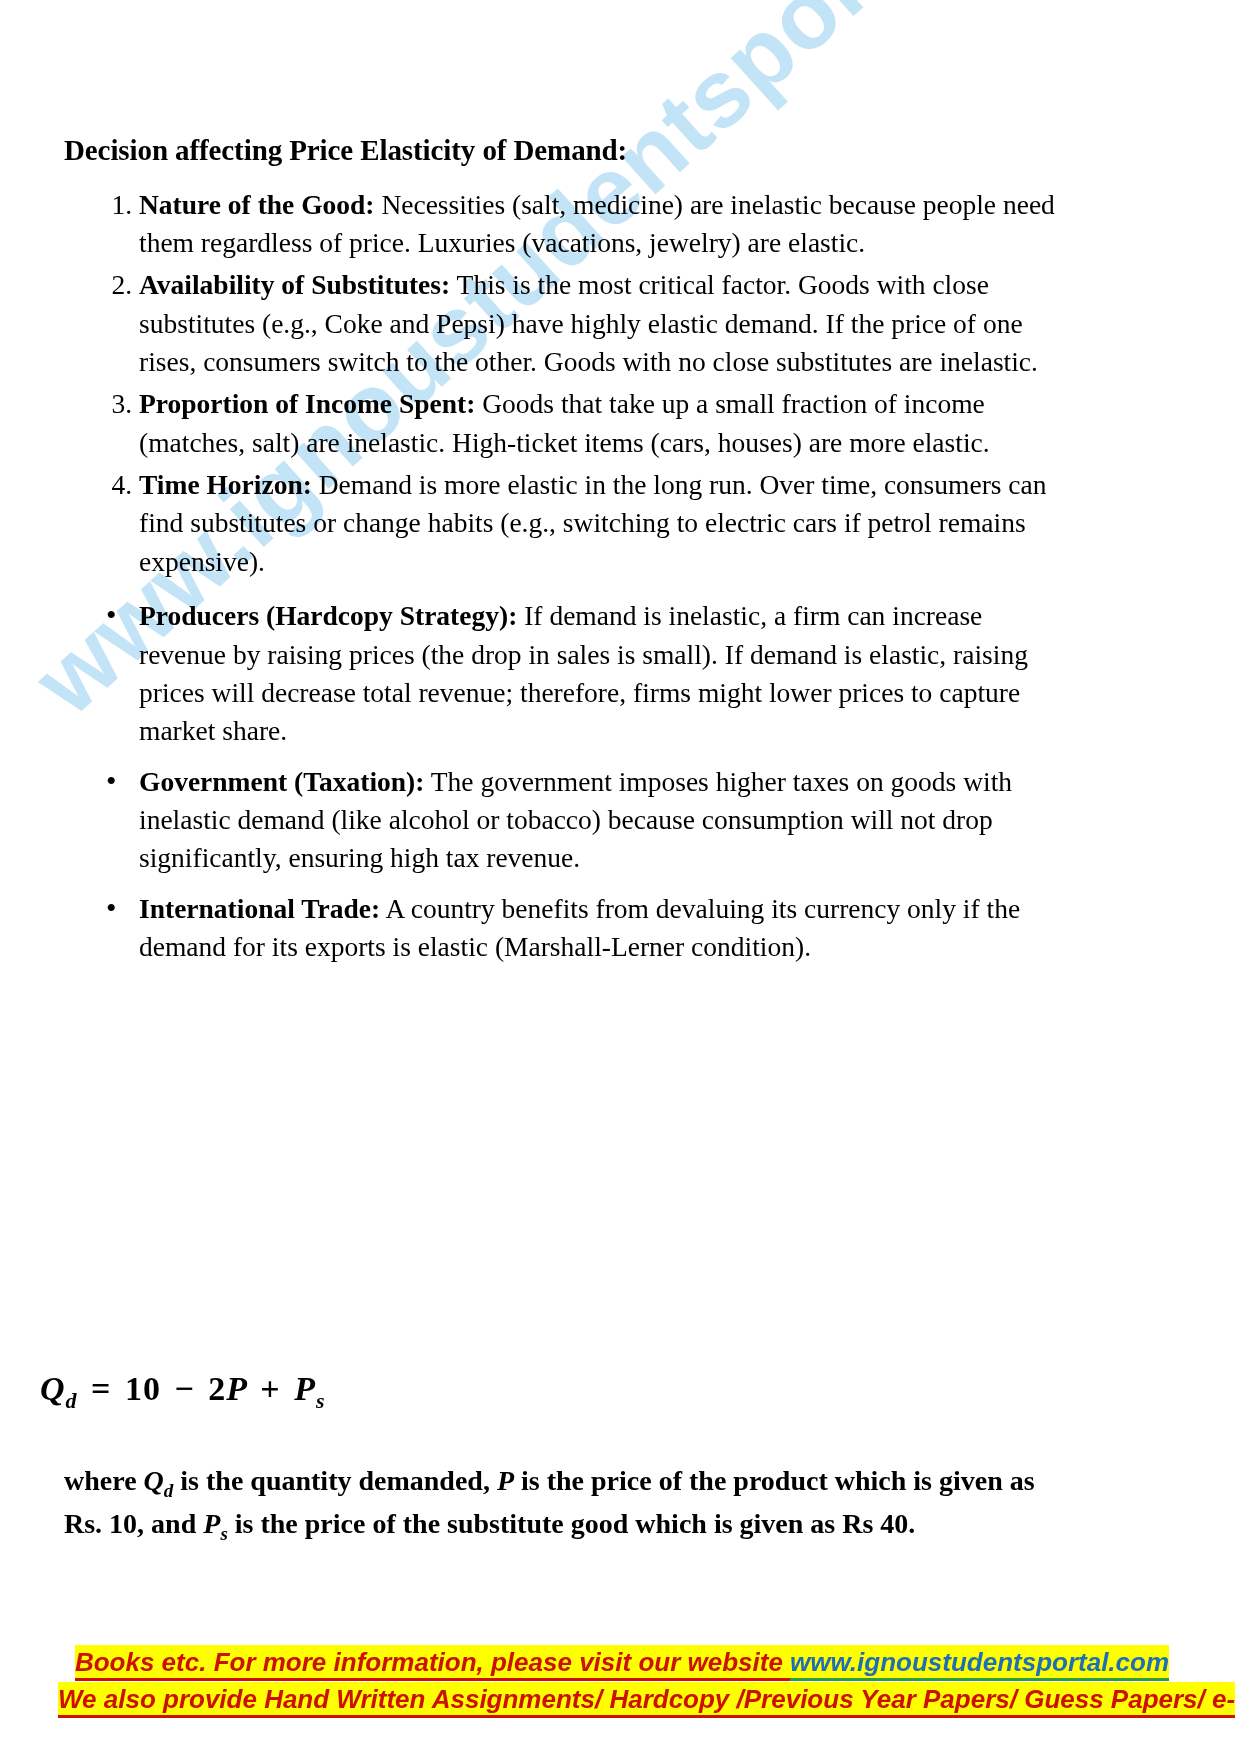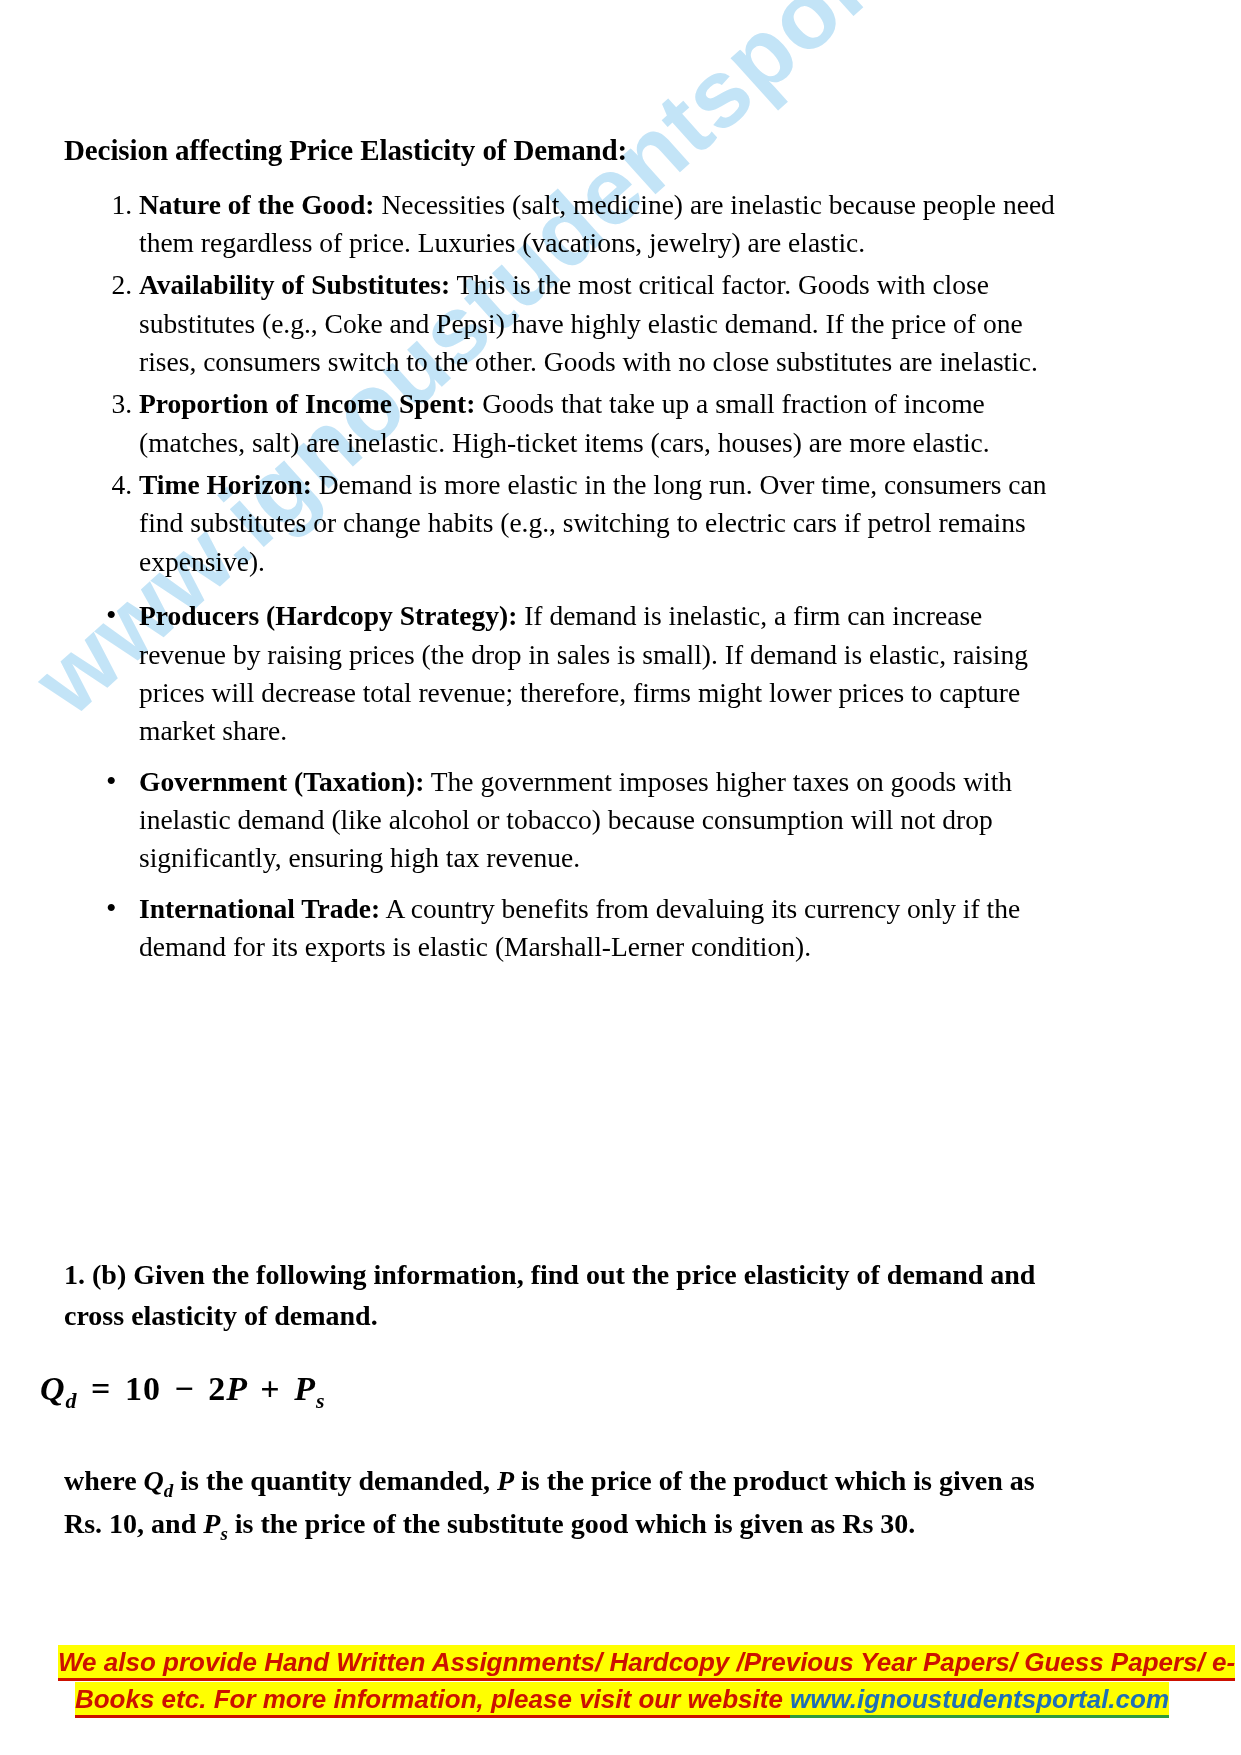"1. (b) Given the following" div.qblock { html: <div>1. (b) Given the following information, find out the price elasticity of demand and cross elasticity of demand.</div> -> none }
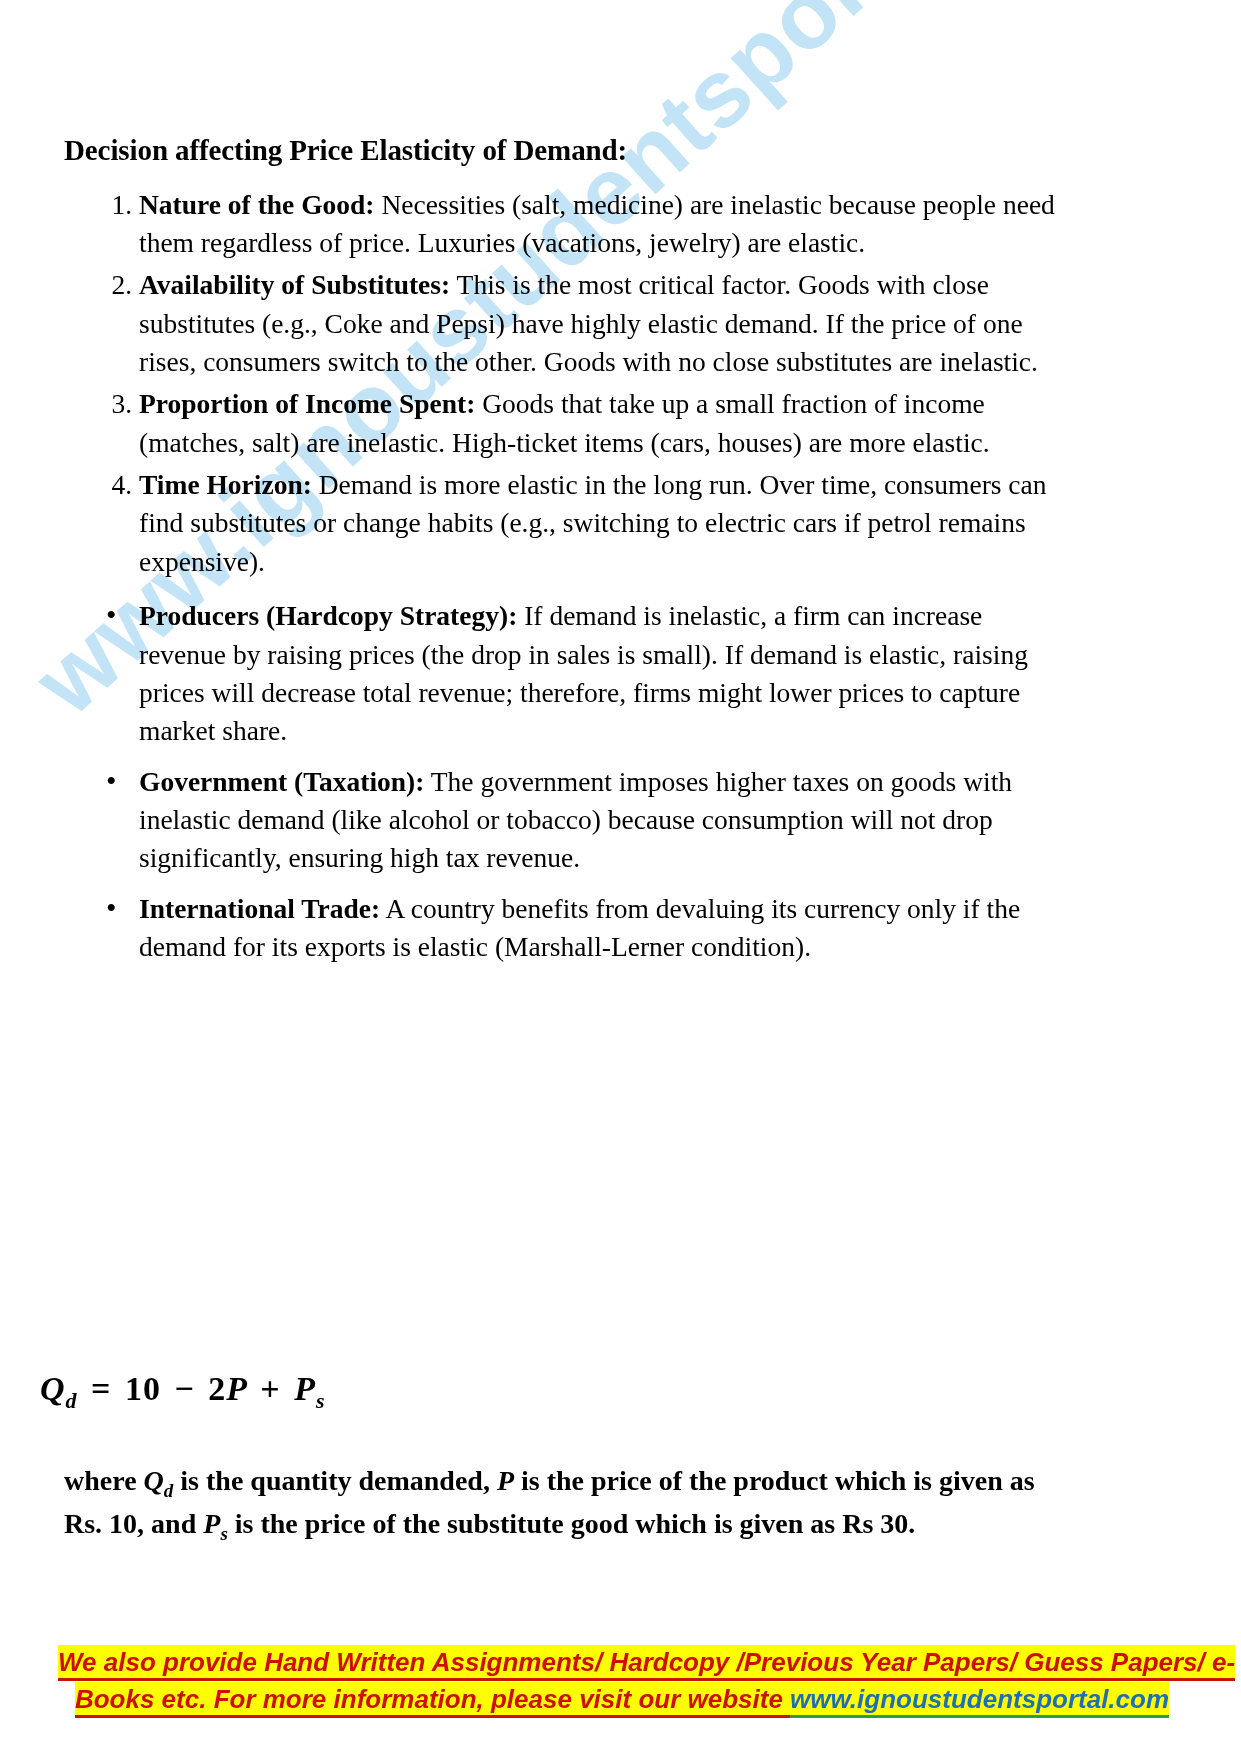"is the price of the substitute" span { text: 30 -> 40 }
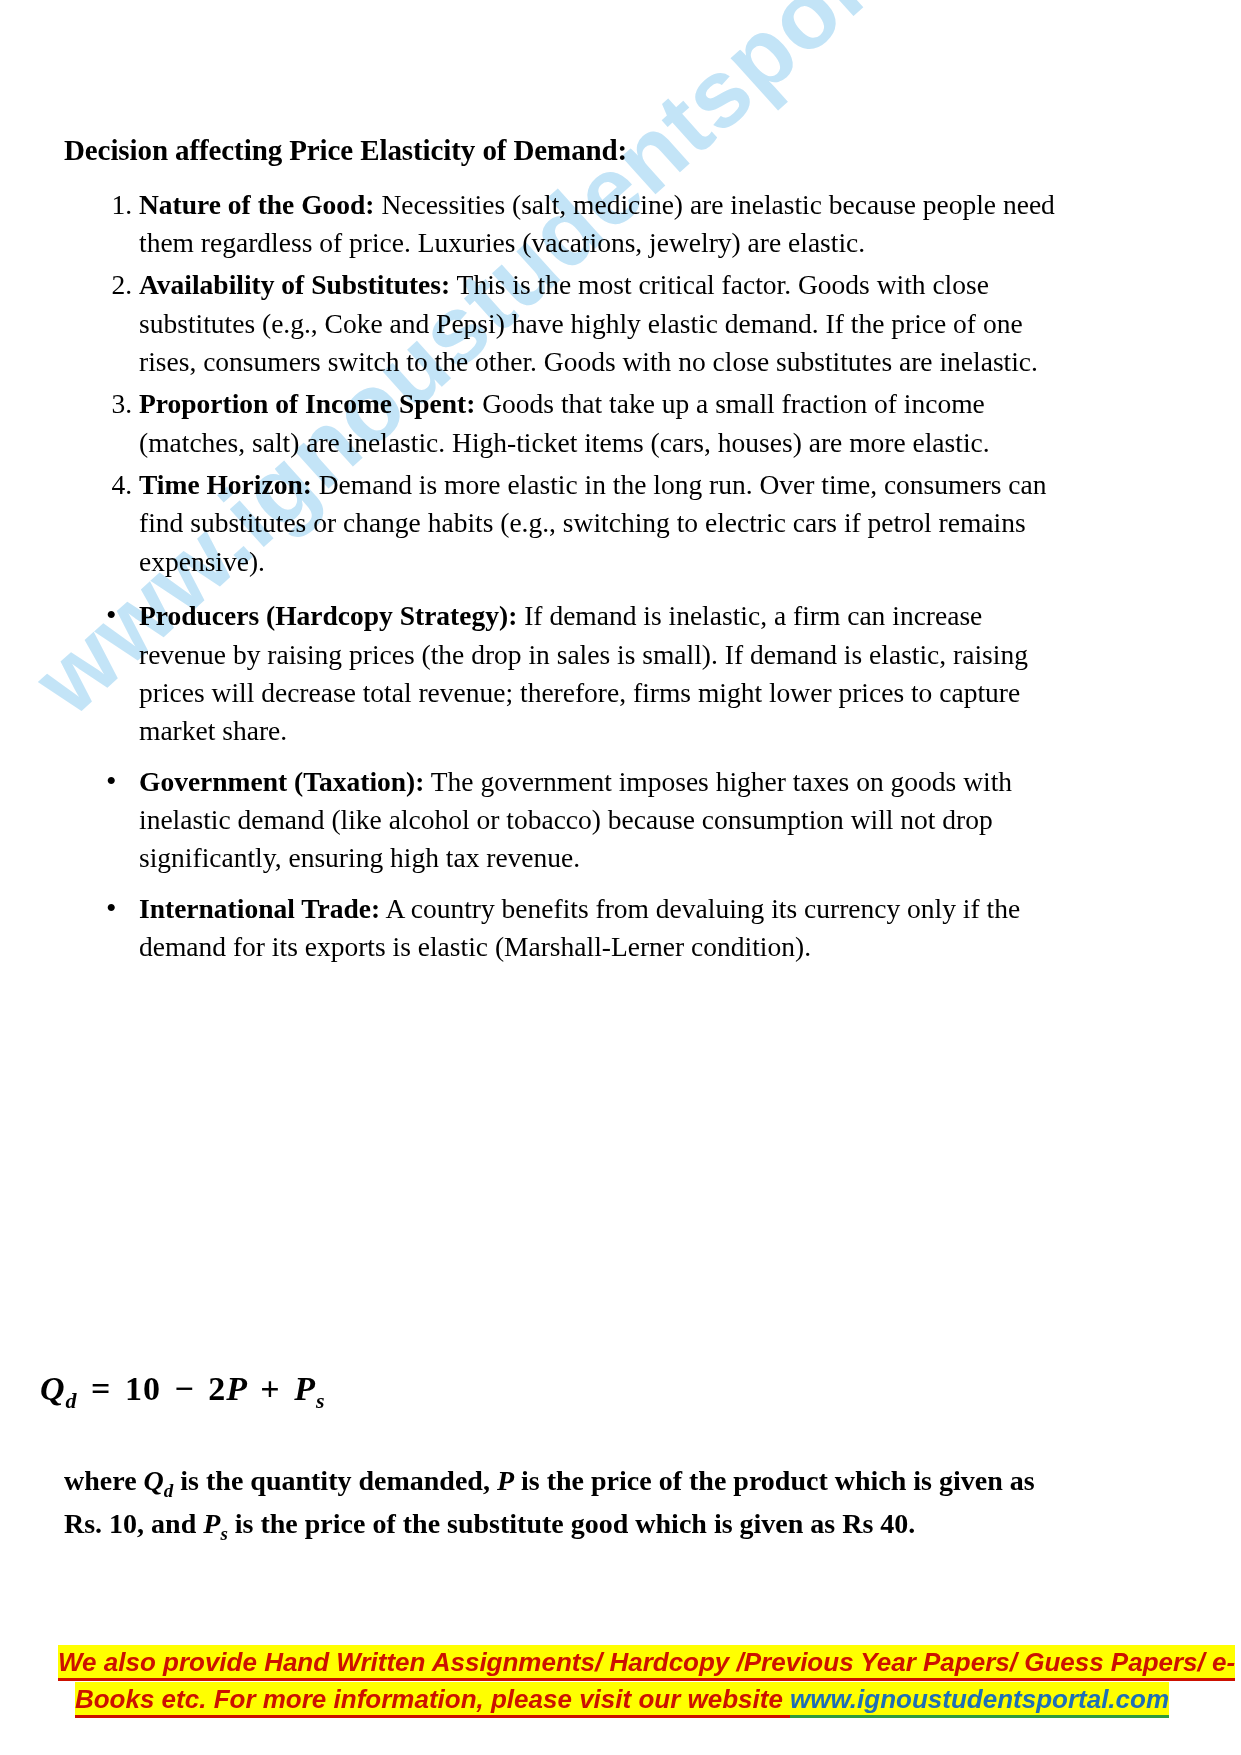"We also provide Hand Written" span.fline { order: before "Books etc. For more information," -> after "Books etc. For more information," }
